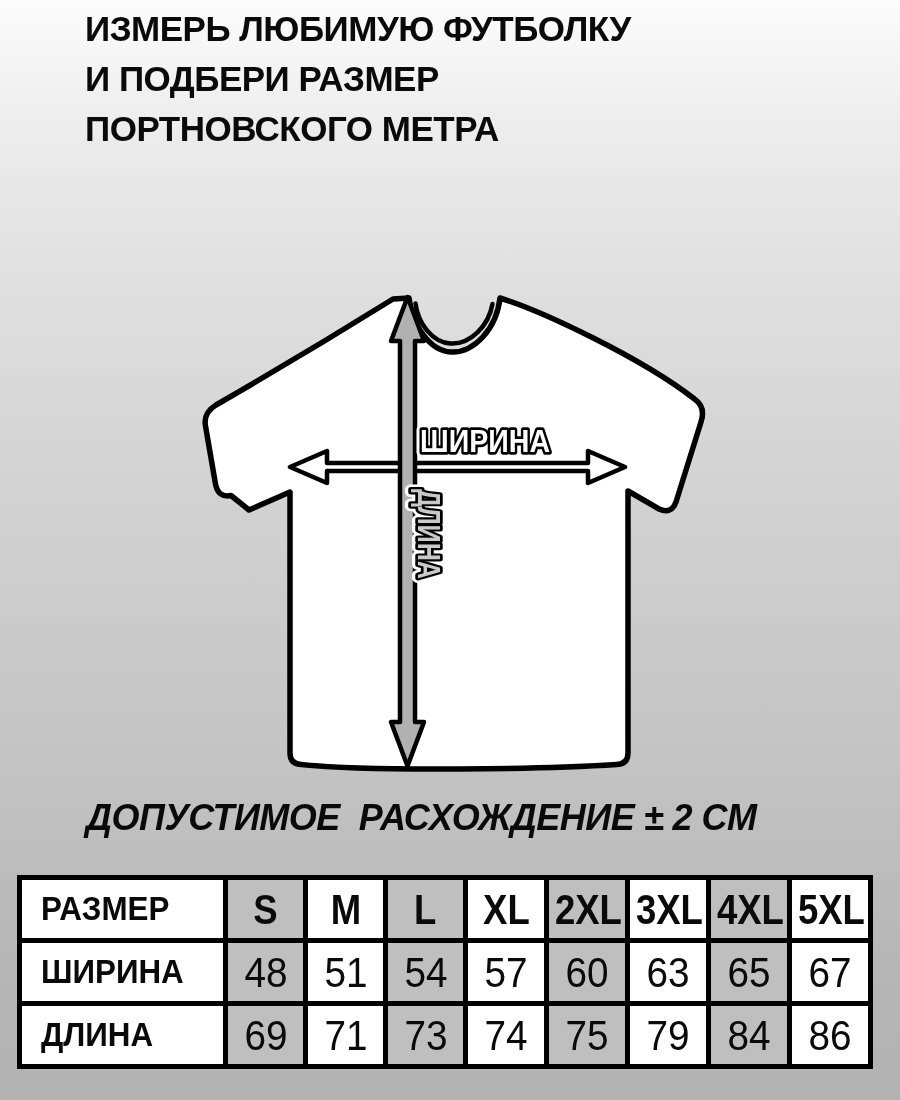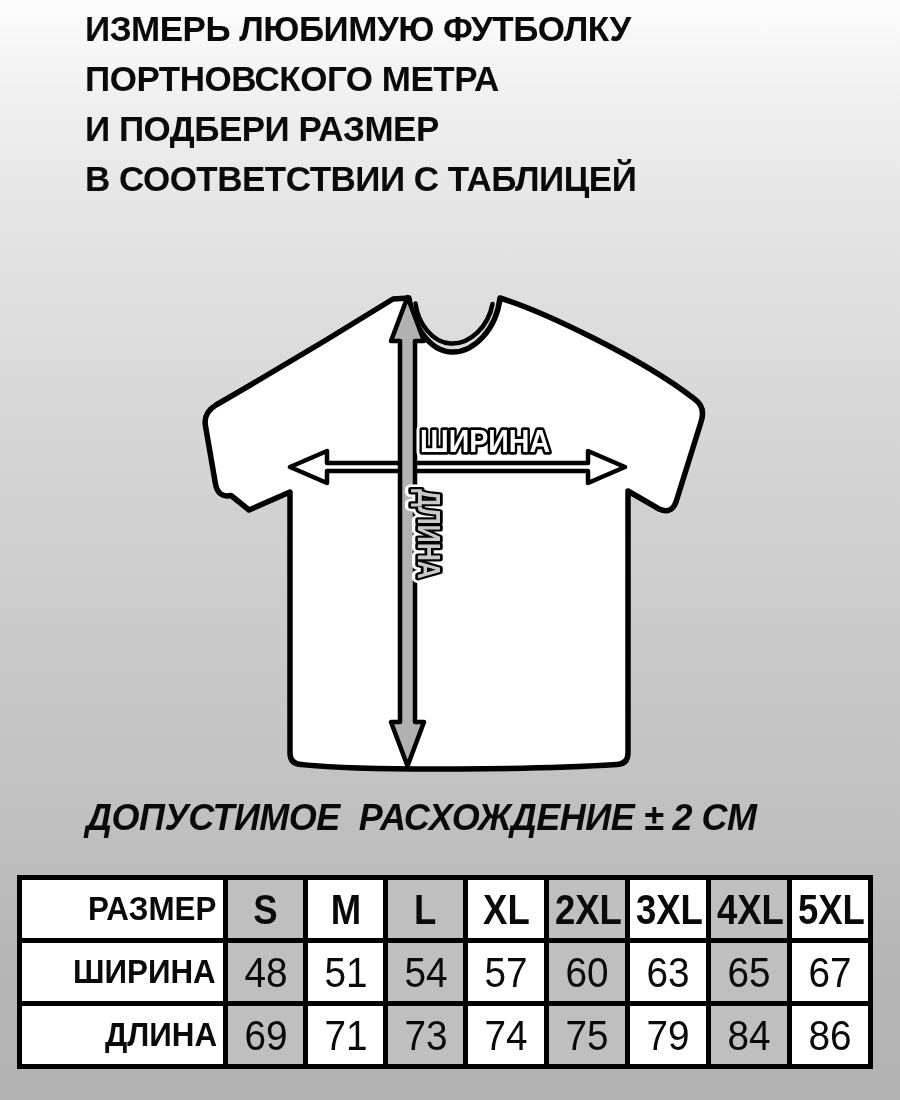"ПОРТНОВСКОГО МЕТРА" div.hline { order: before "И ПОДБЕРИ РАЗМЕР" -> after "И ПОДБЕРИ РАЗМЕР" }
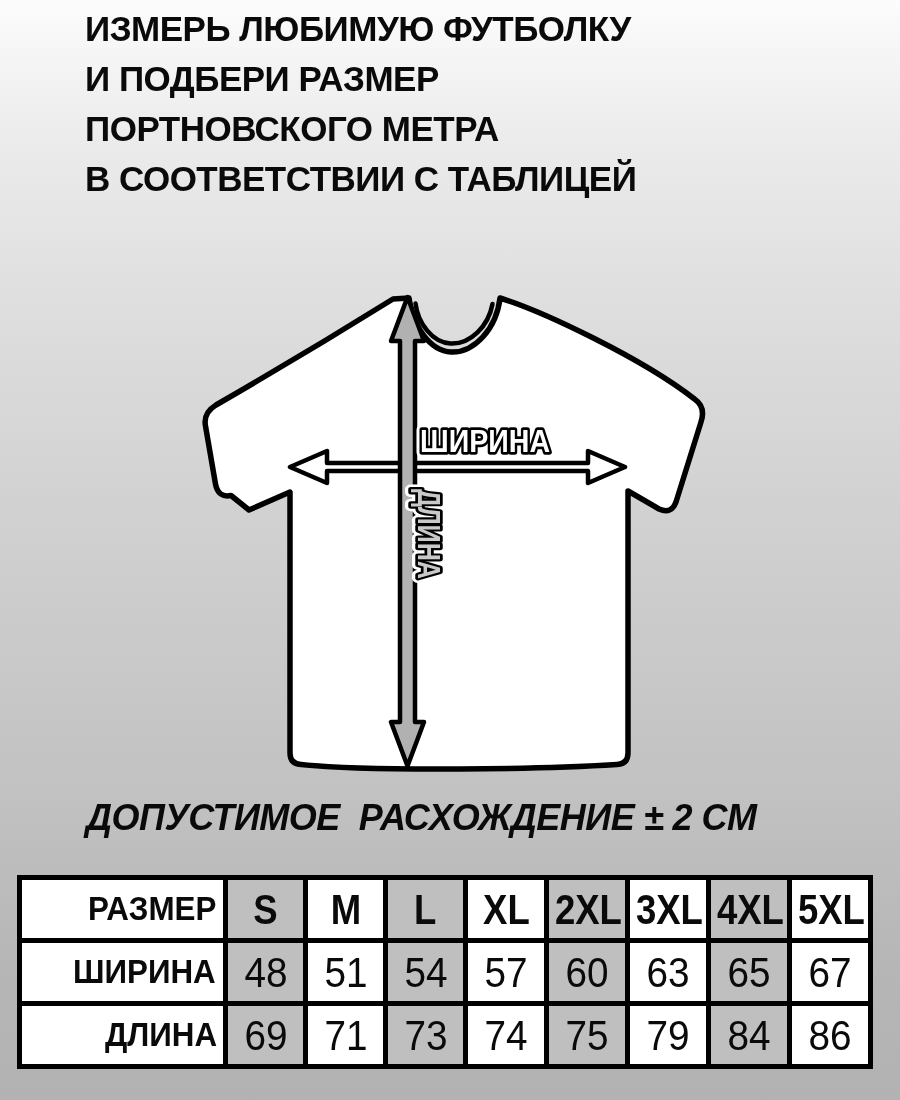"В СООТВЕТСТВИИ С ТАБЛИЦЕЙ" div.hline { html: <div>В СООТВЕТСТВИИ С ТАБЛИЦЕЙ</div> -> none }
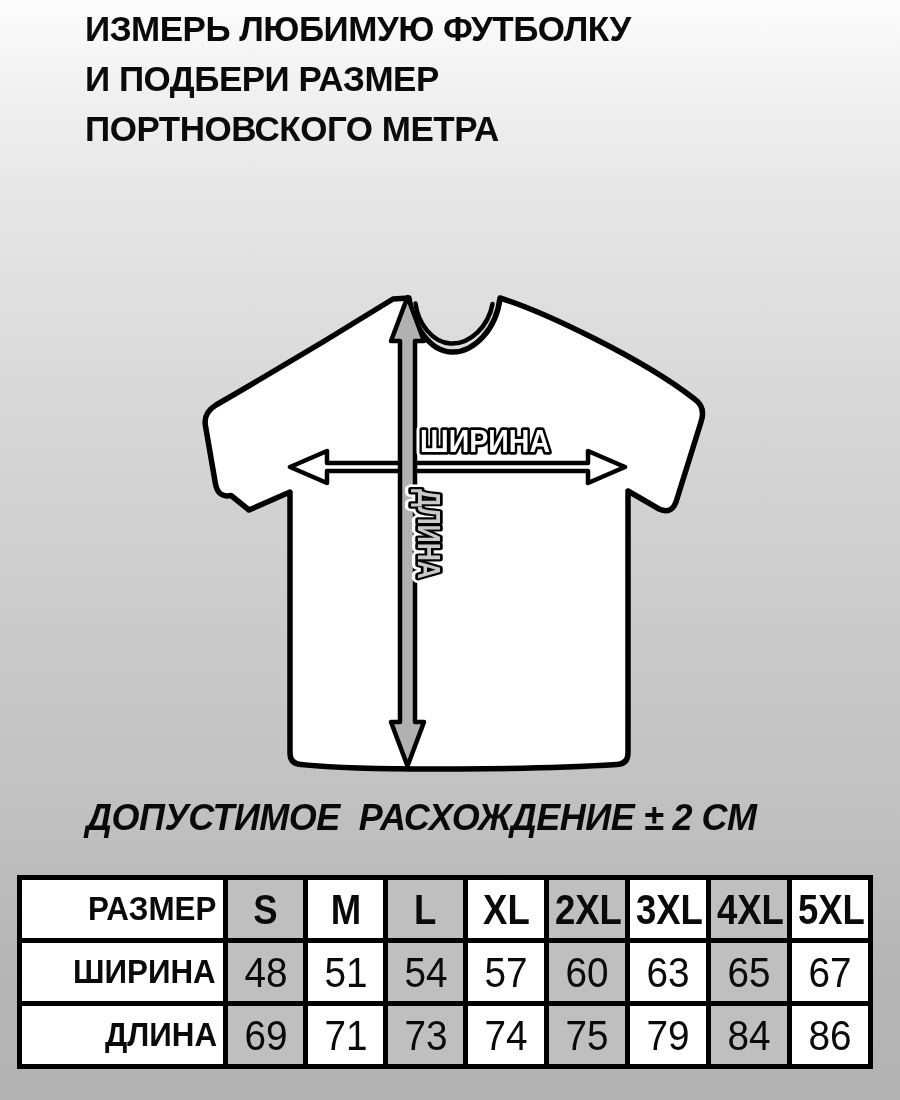"РАЗМЕР" td.lbl { text-align: right -> left }
